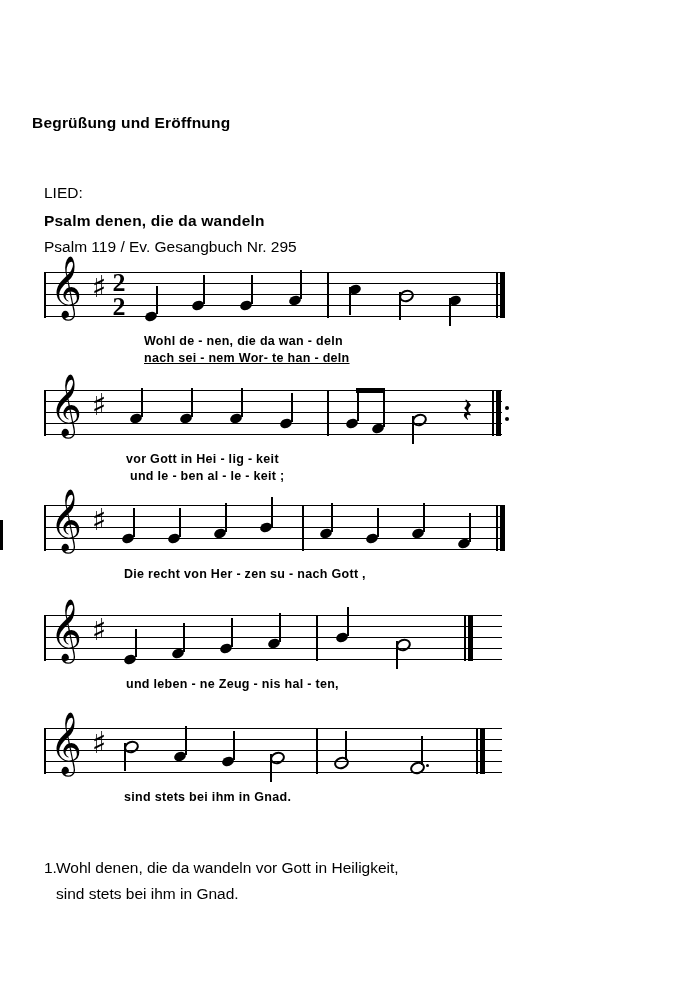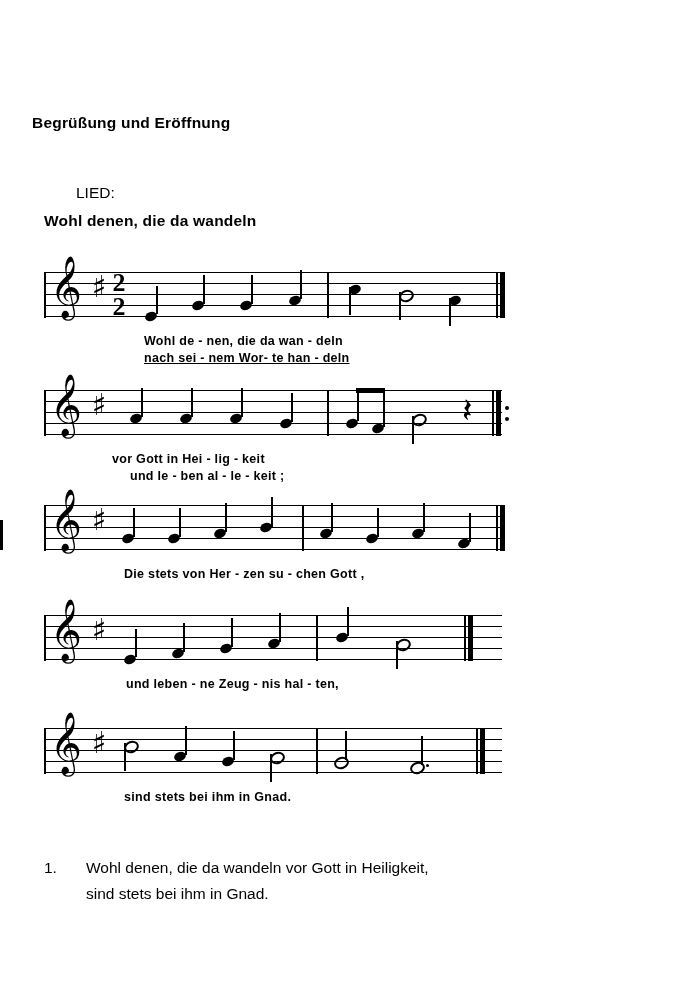"LIED:" #lied-label { margin-left: 32px -> none }
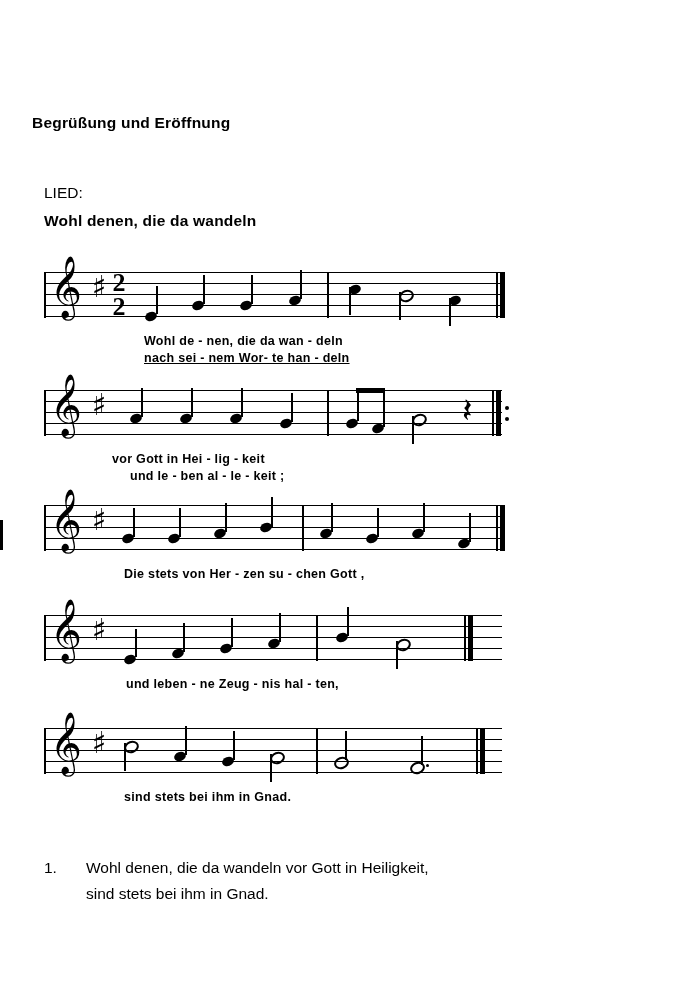"Wohl denen, die da wandeln" div.heading { text: Wohl -> Psalm }
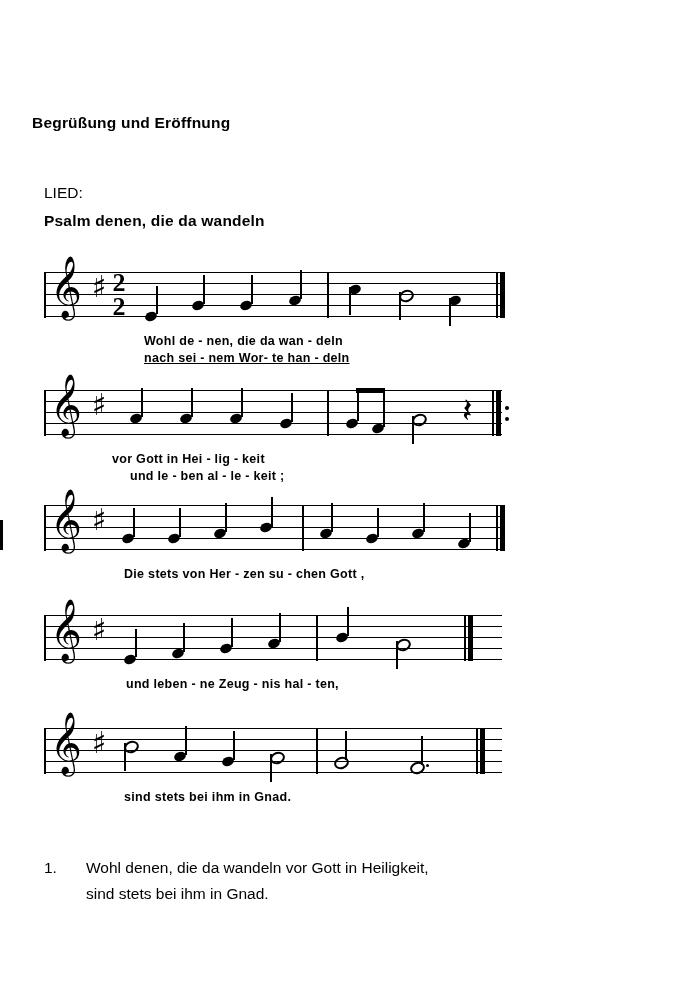"Psalm 119 / Ev. Gesangbuch" div.plain { html: none -> <div>Psalm 119 / Ev. Gesangbuch Nr. 295</div> }
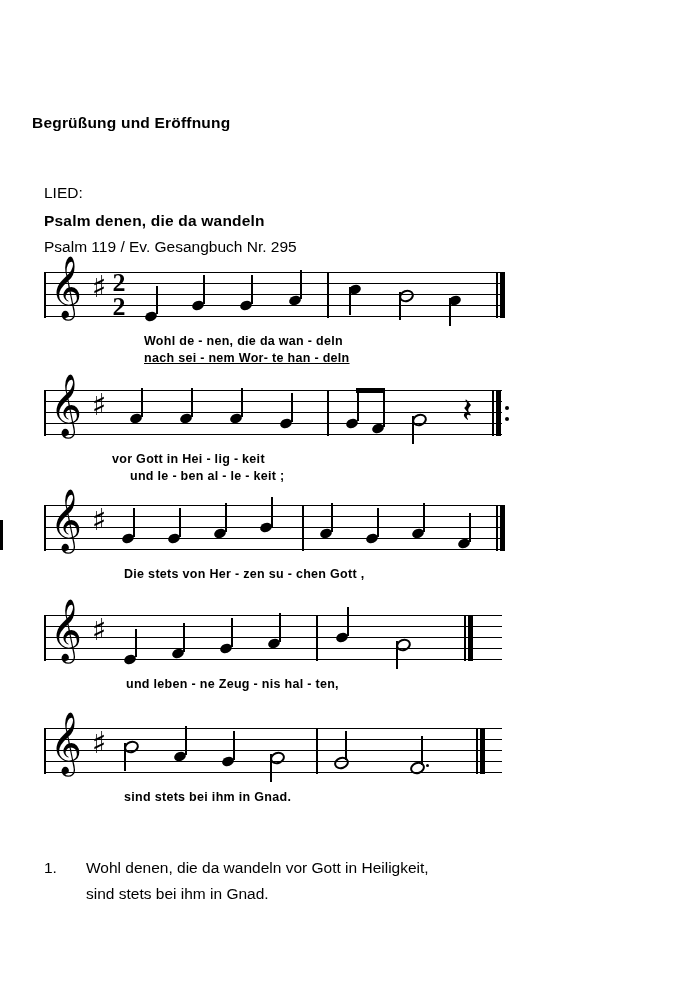"vor Gott in Hei -" div.lyric-row { left: 68px -> 82px }
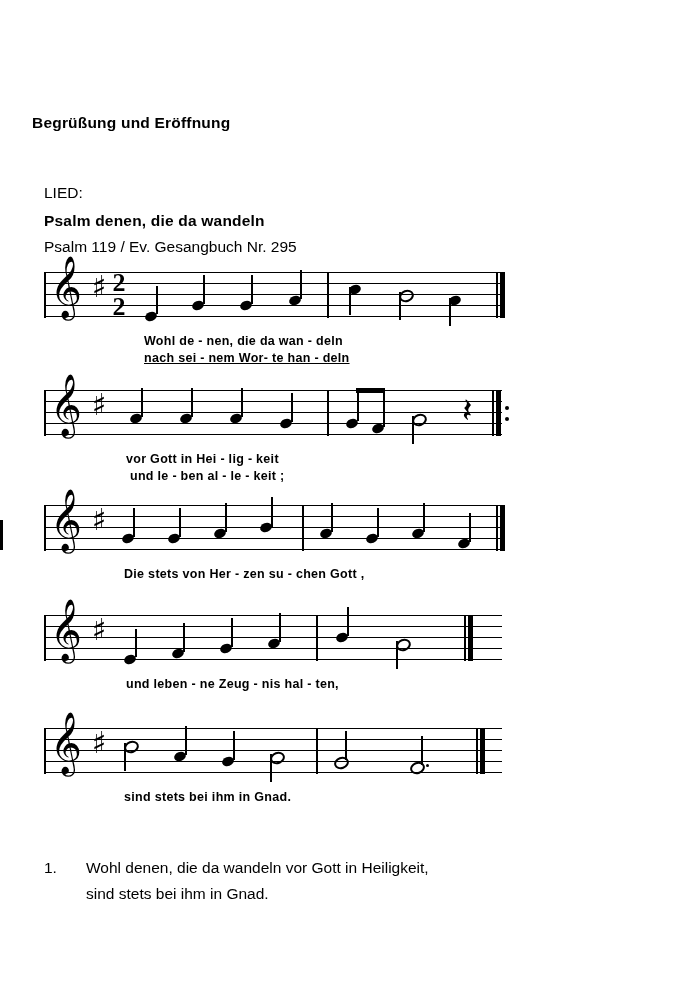"Die stets von Her -" div.lyric-row { text: stets  von  Her -  zen    su - chen -> recht  von  Her -  zen    su - nach }
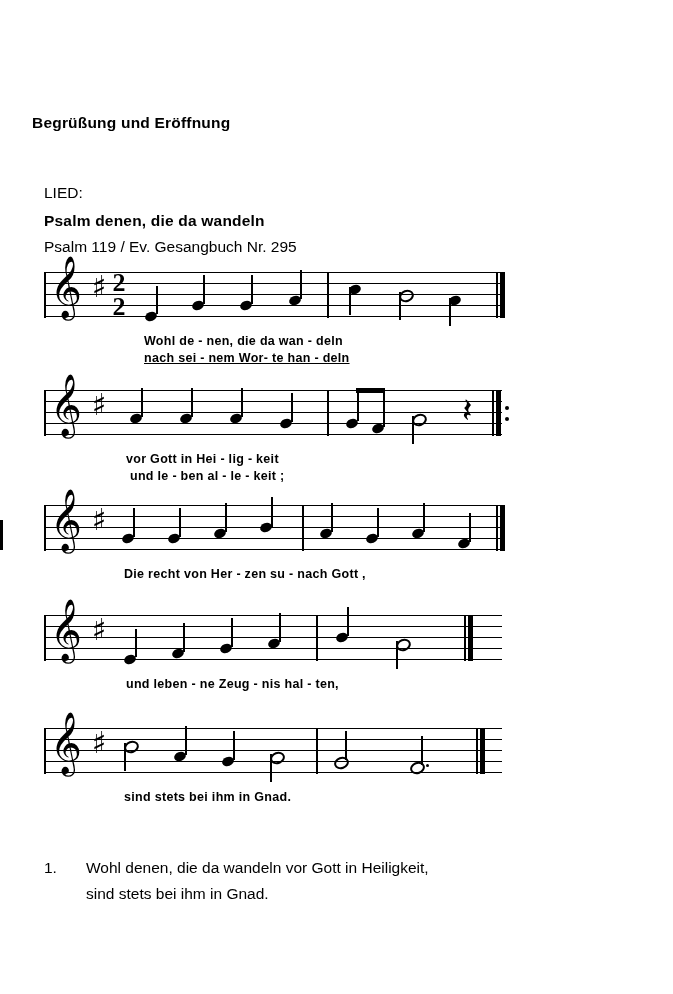"Wohl denen, die da wandeln" .verse .lines { margin-left: 42px -> 12px }
